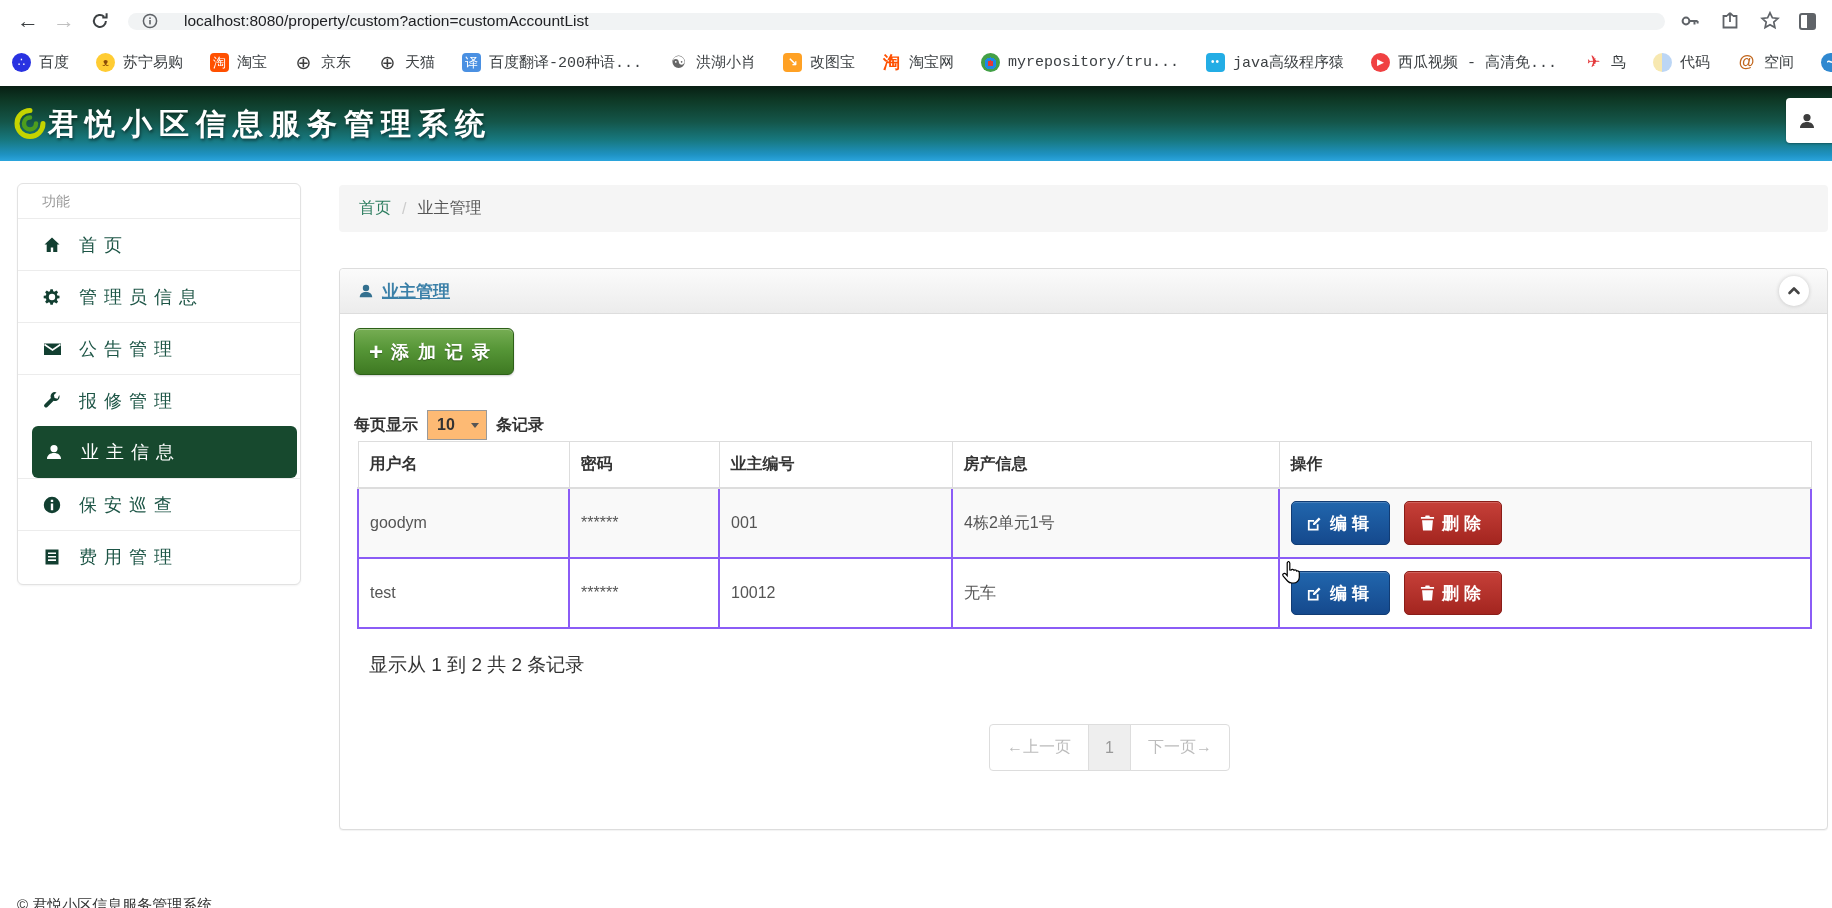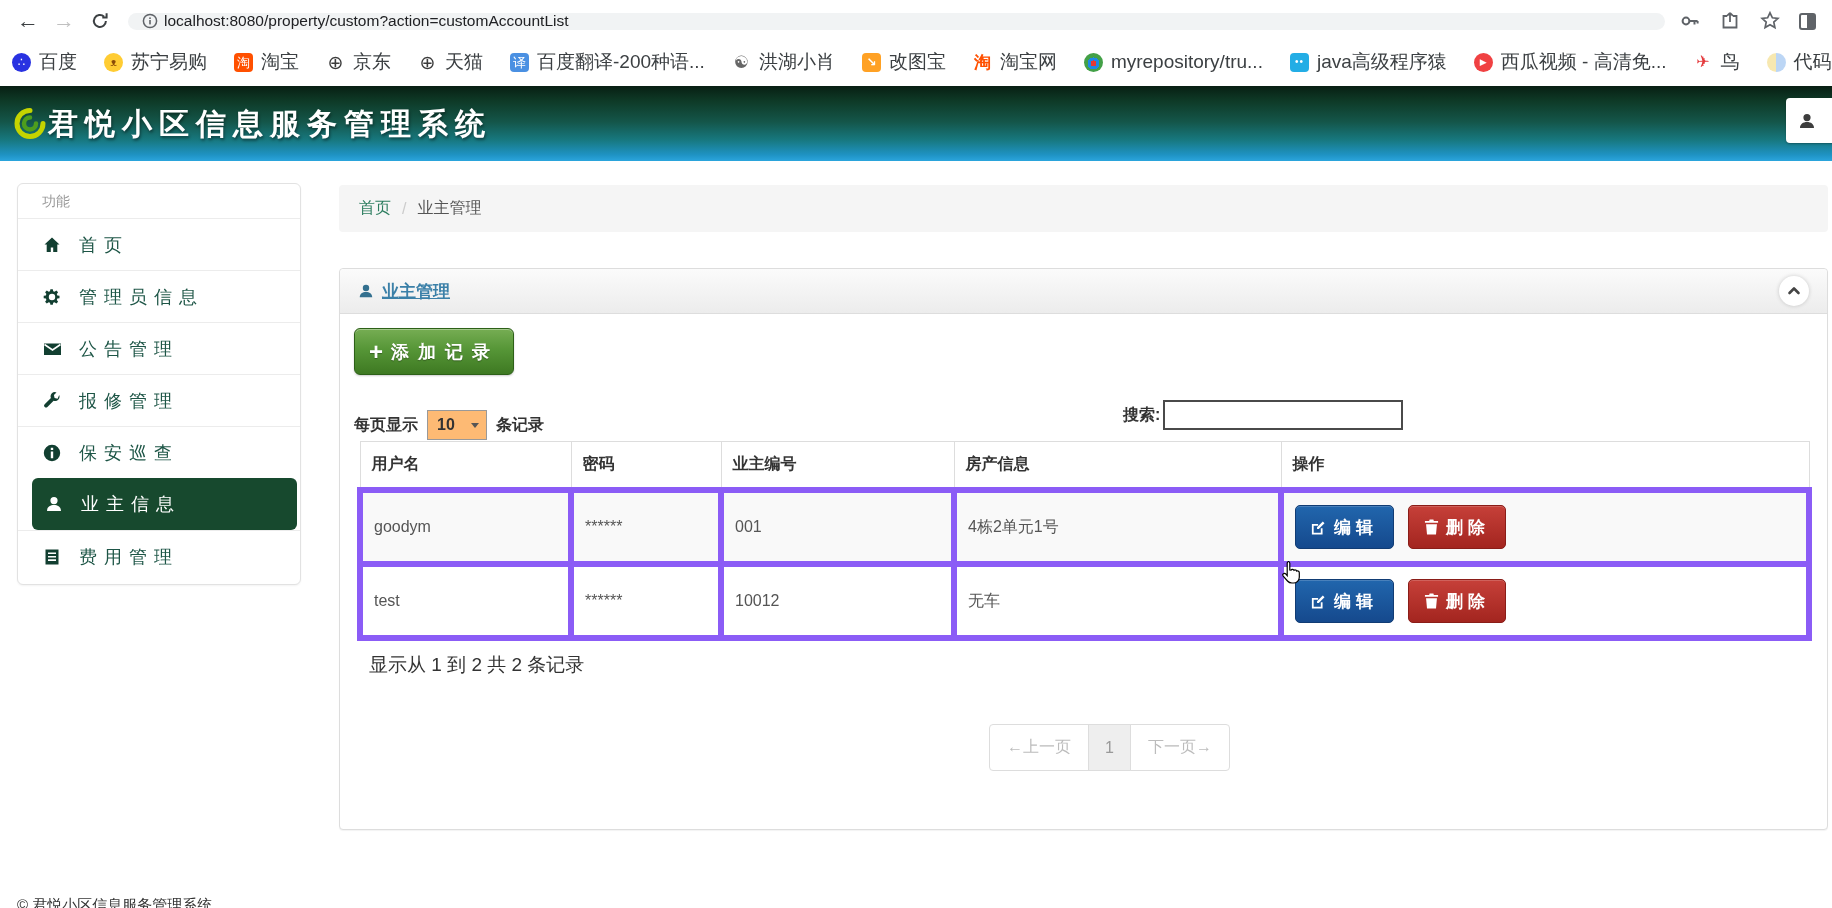"localhost:8080/property/custom?action=cu" .urlbar { gap: 6px -> 26px }
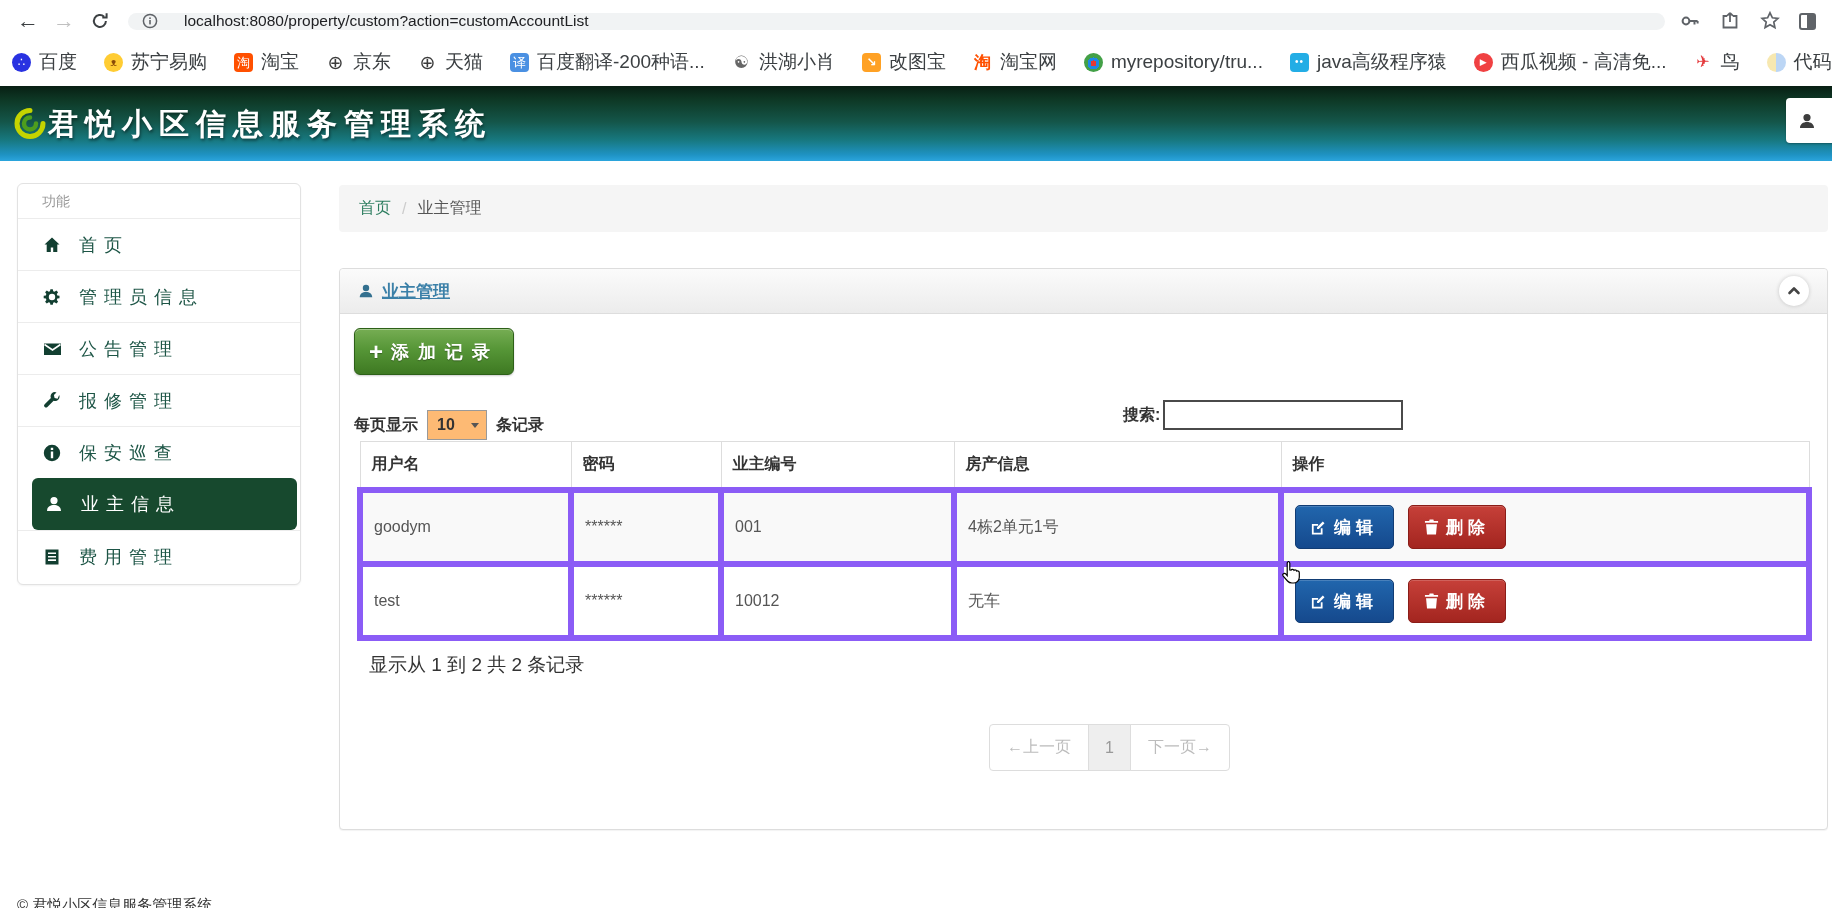"百度" .bm-label { font-family: none -> Liberation Mono, monospace; font-size: 19px -> 15px }
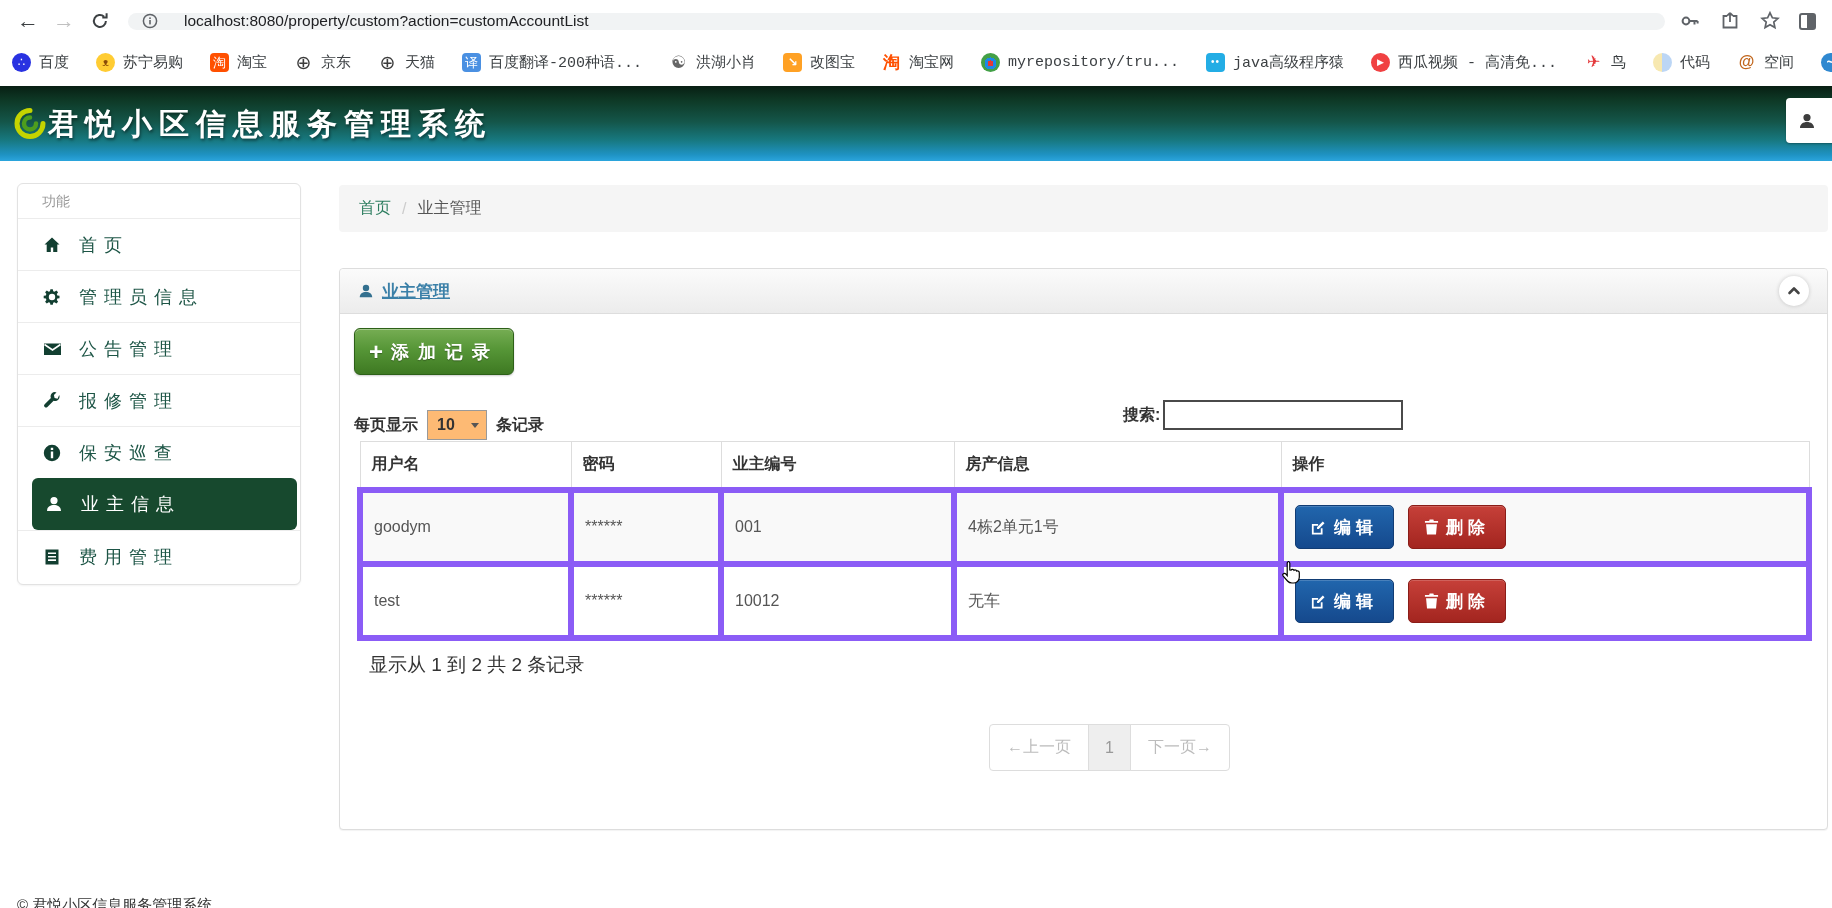"搜索:" div.search { html: <div> <span>搜索:</span> <input> </div> -> none }
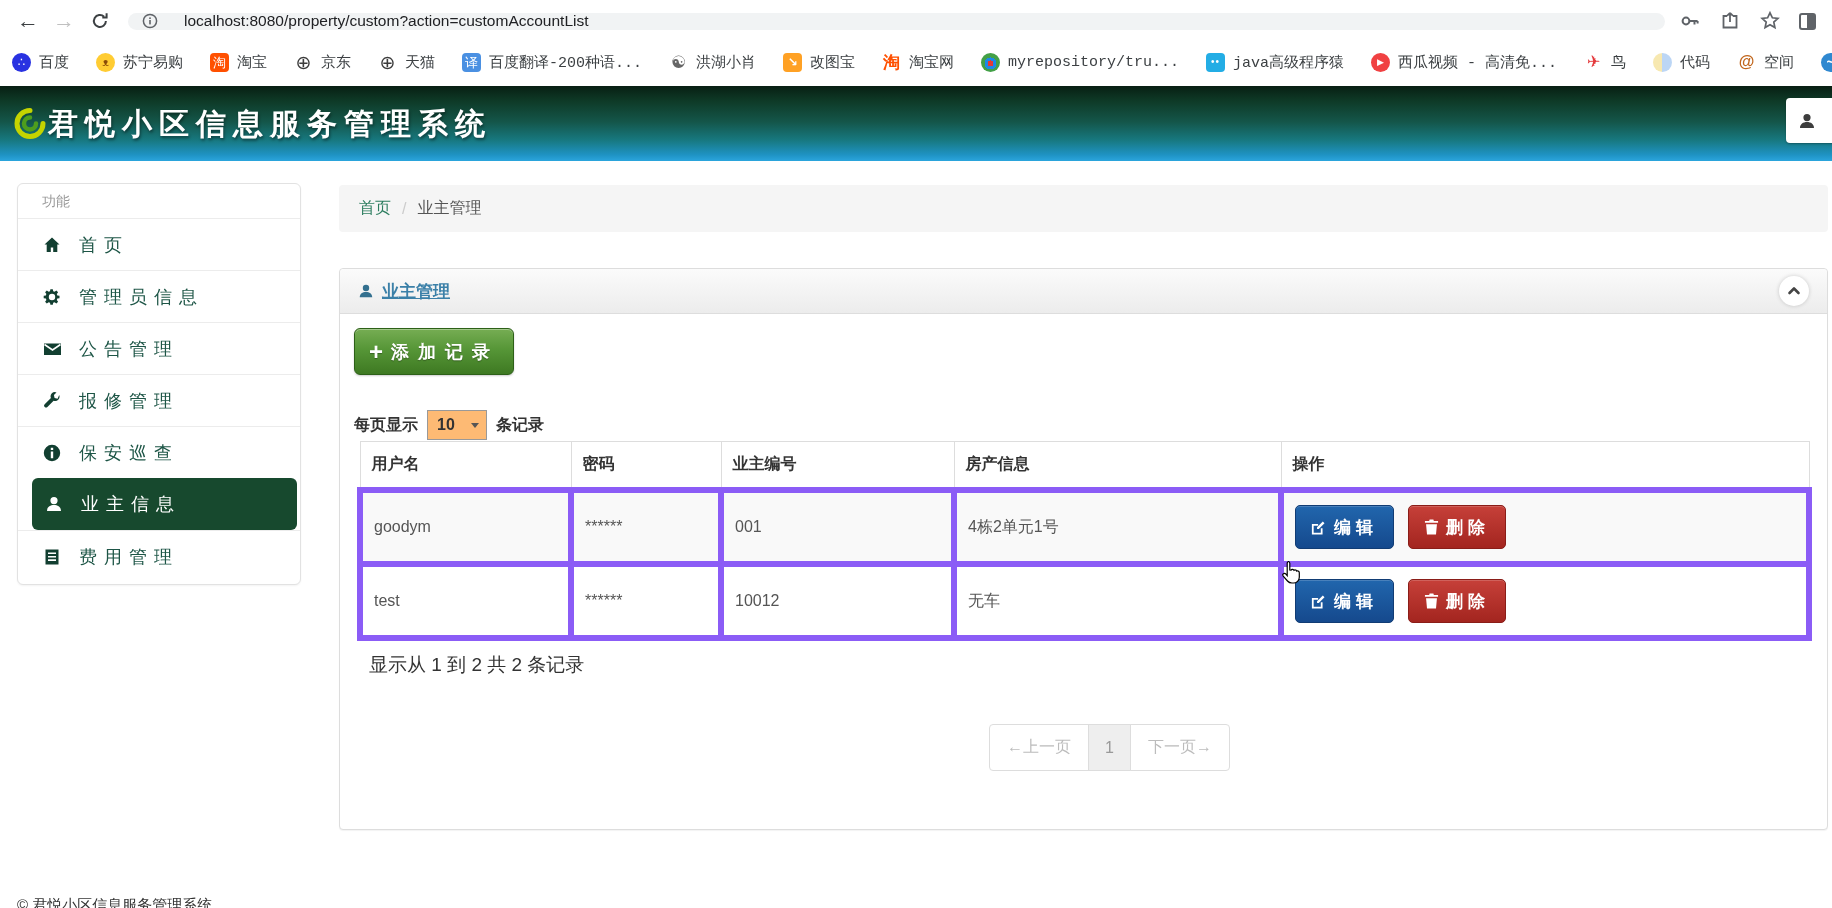"保安巡查" a.side-item { order: before "业主信息" -> after "业主信息" }
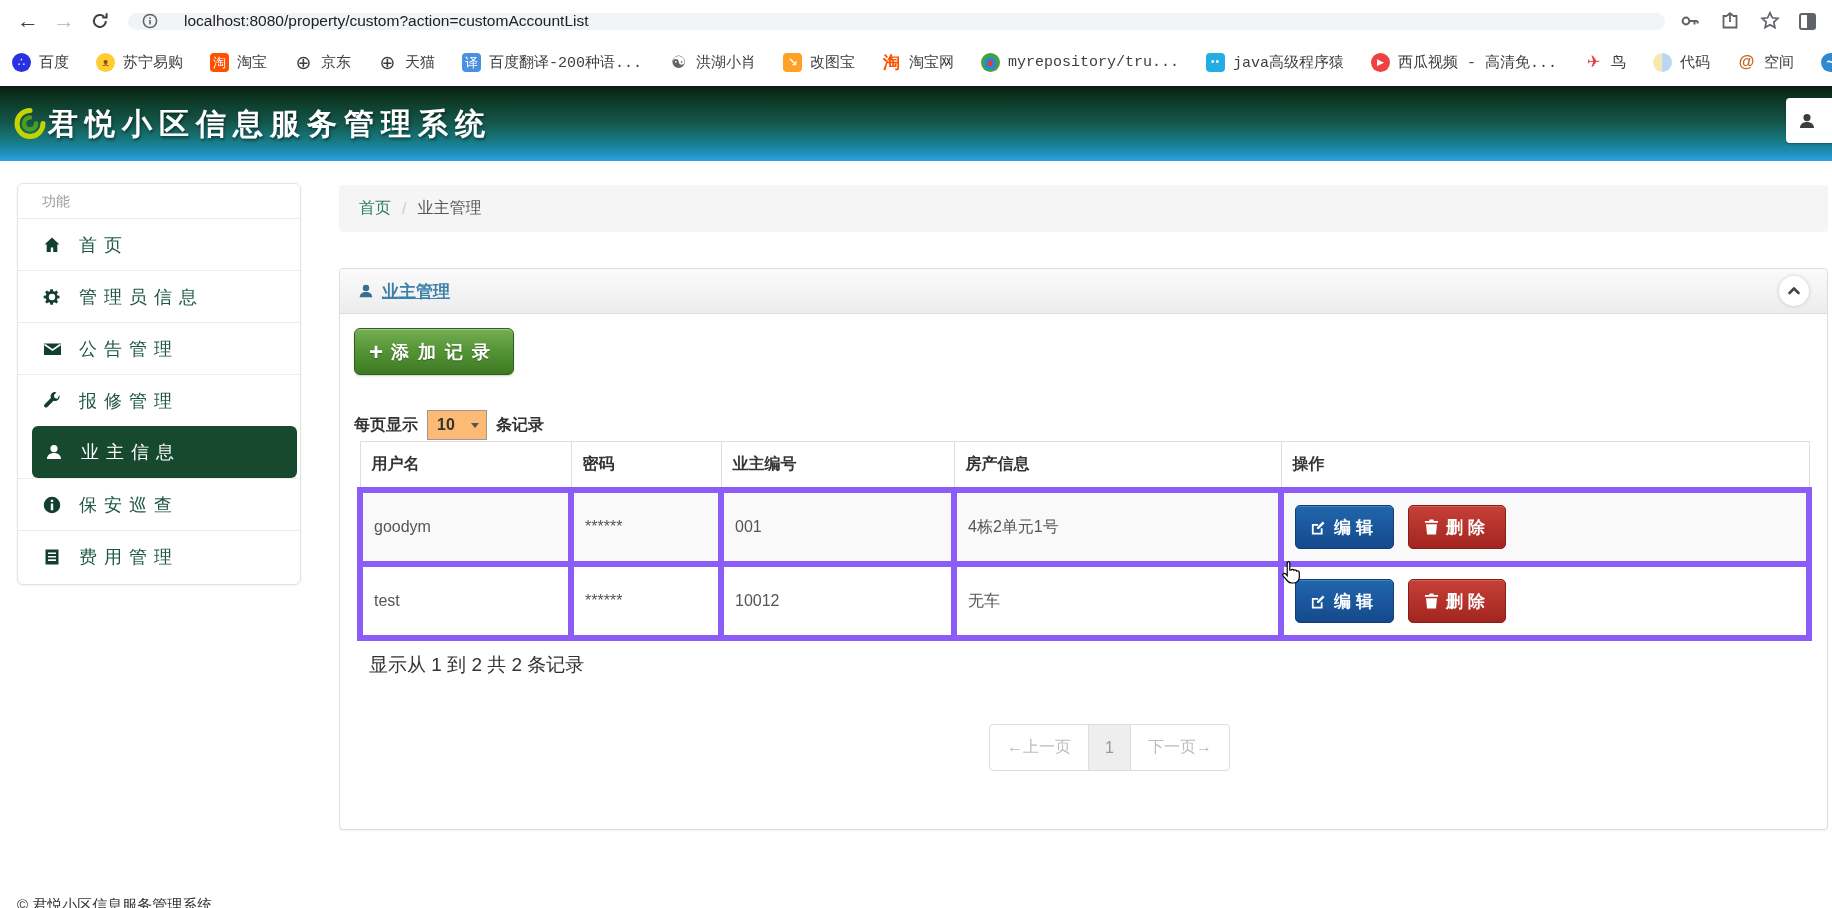"goodym" .grid td { border: 6px solid #8b5cf6 -> 2px solid #8b5cf6 }
